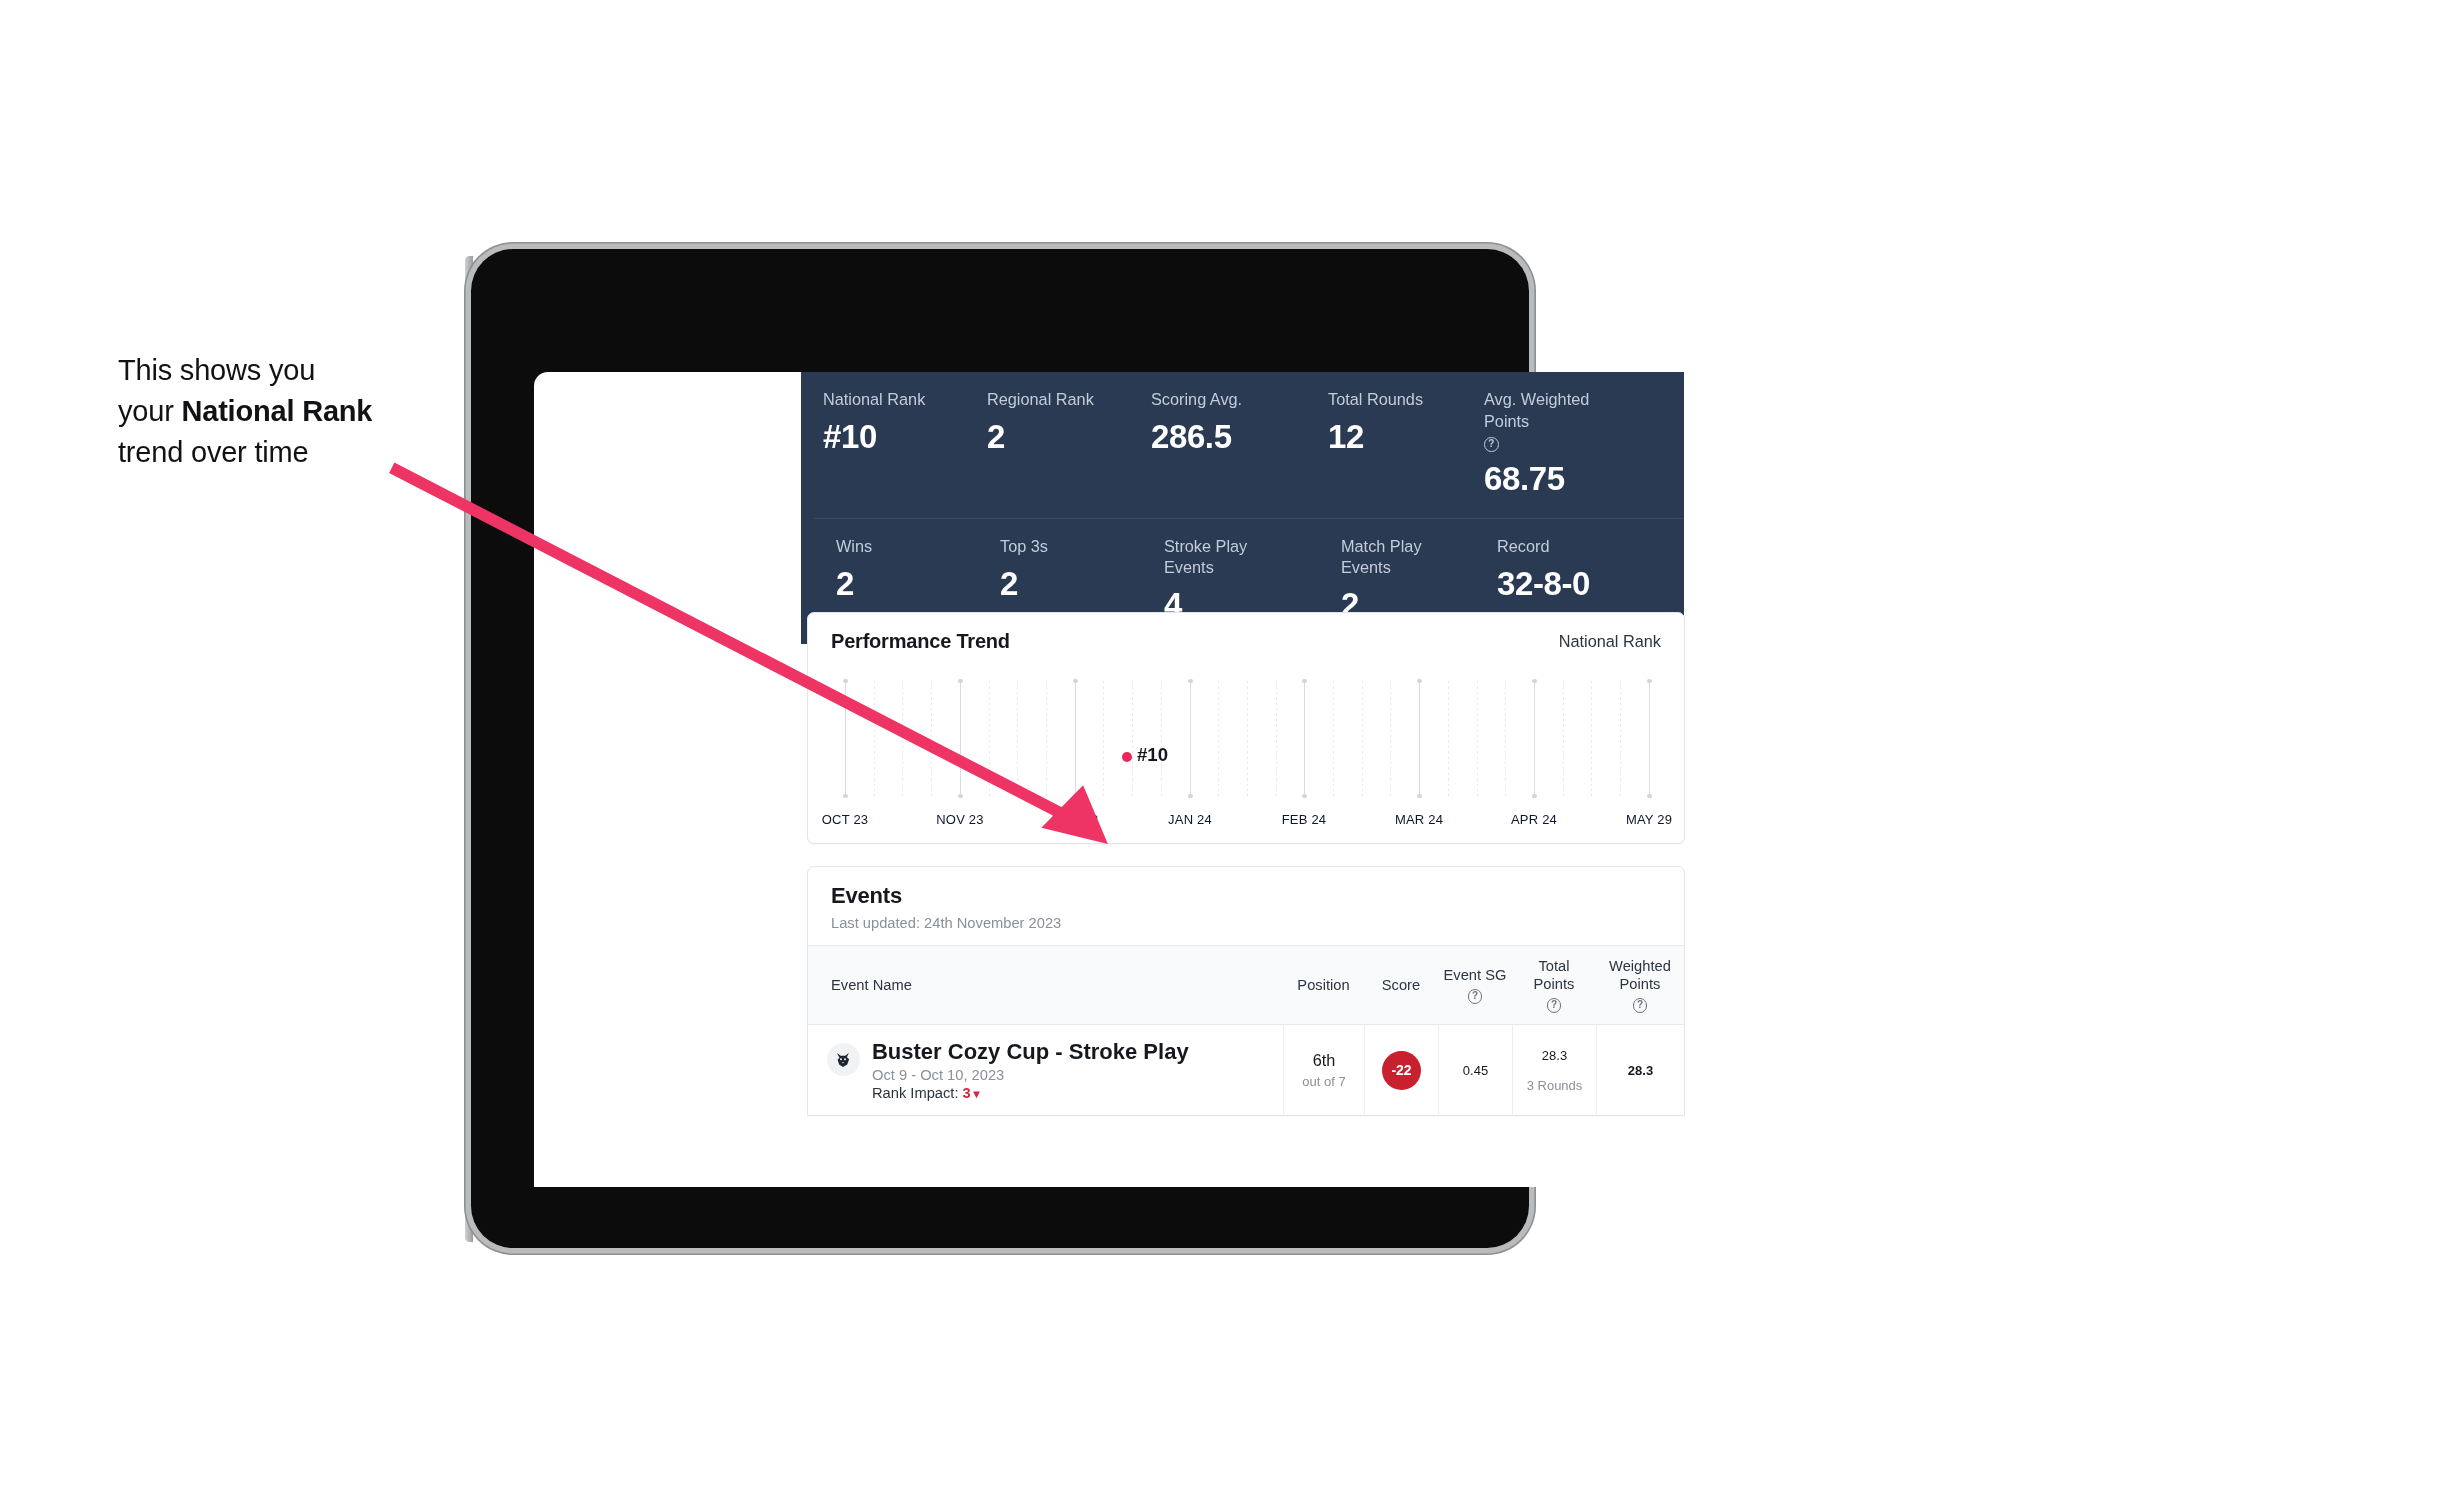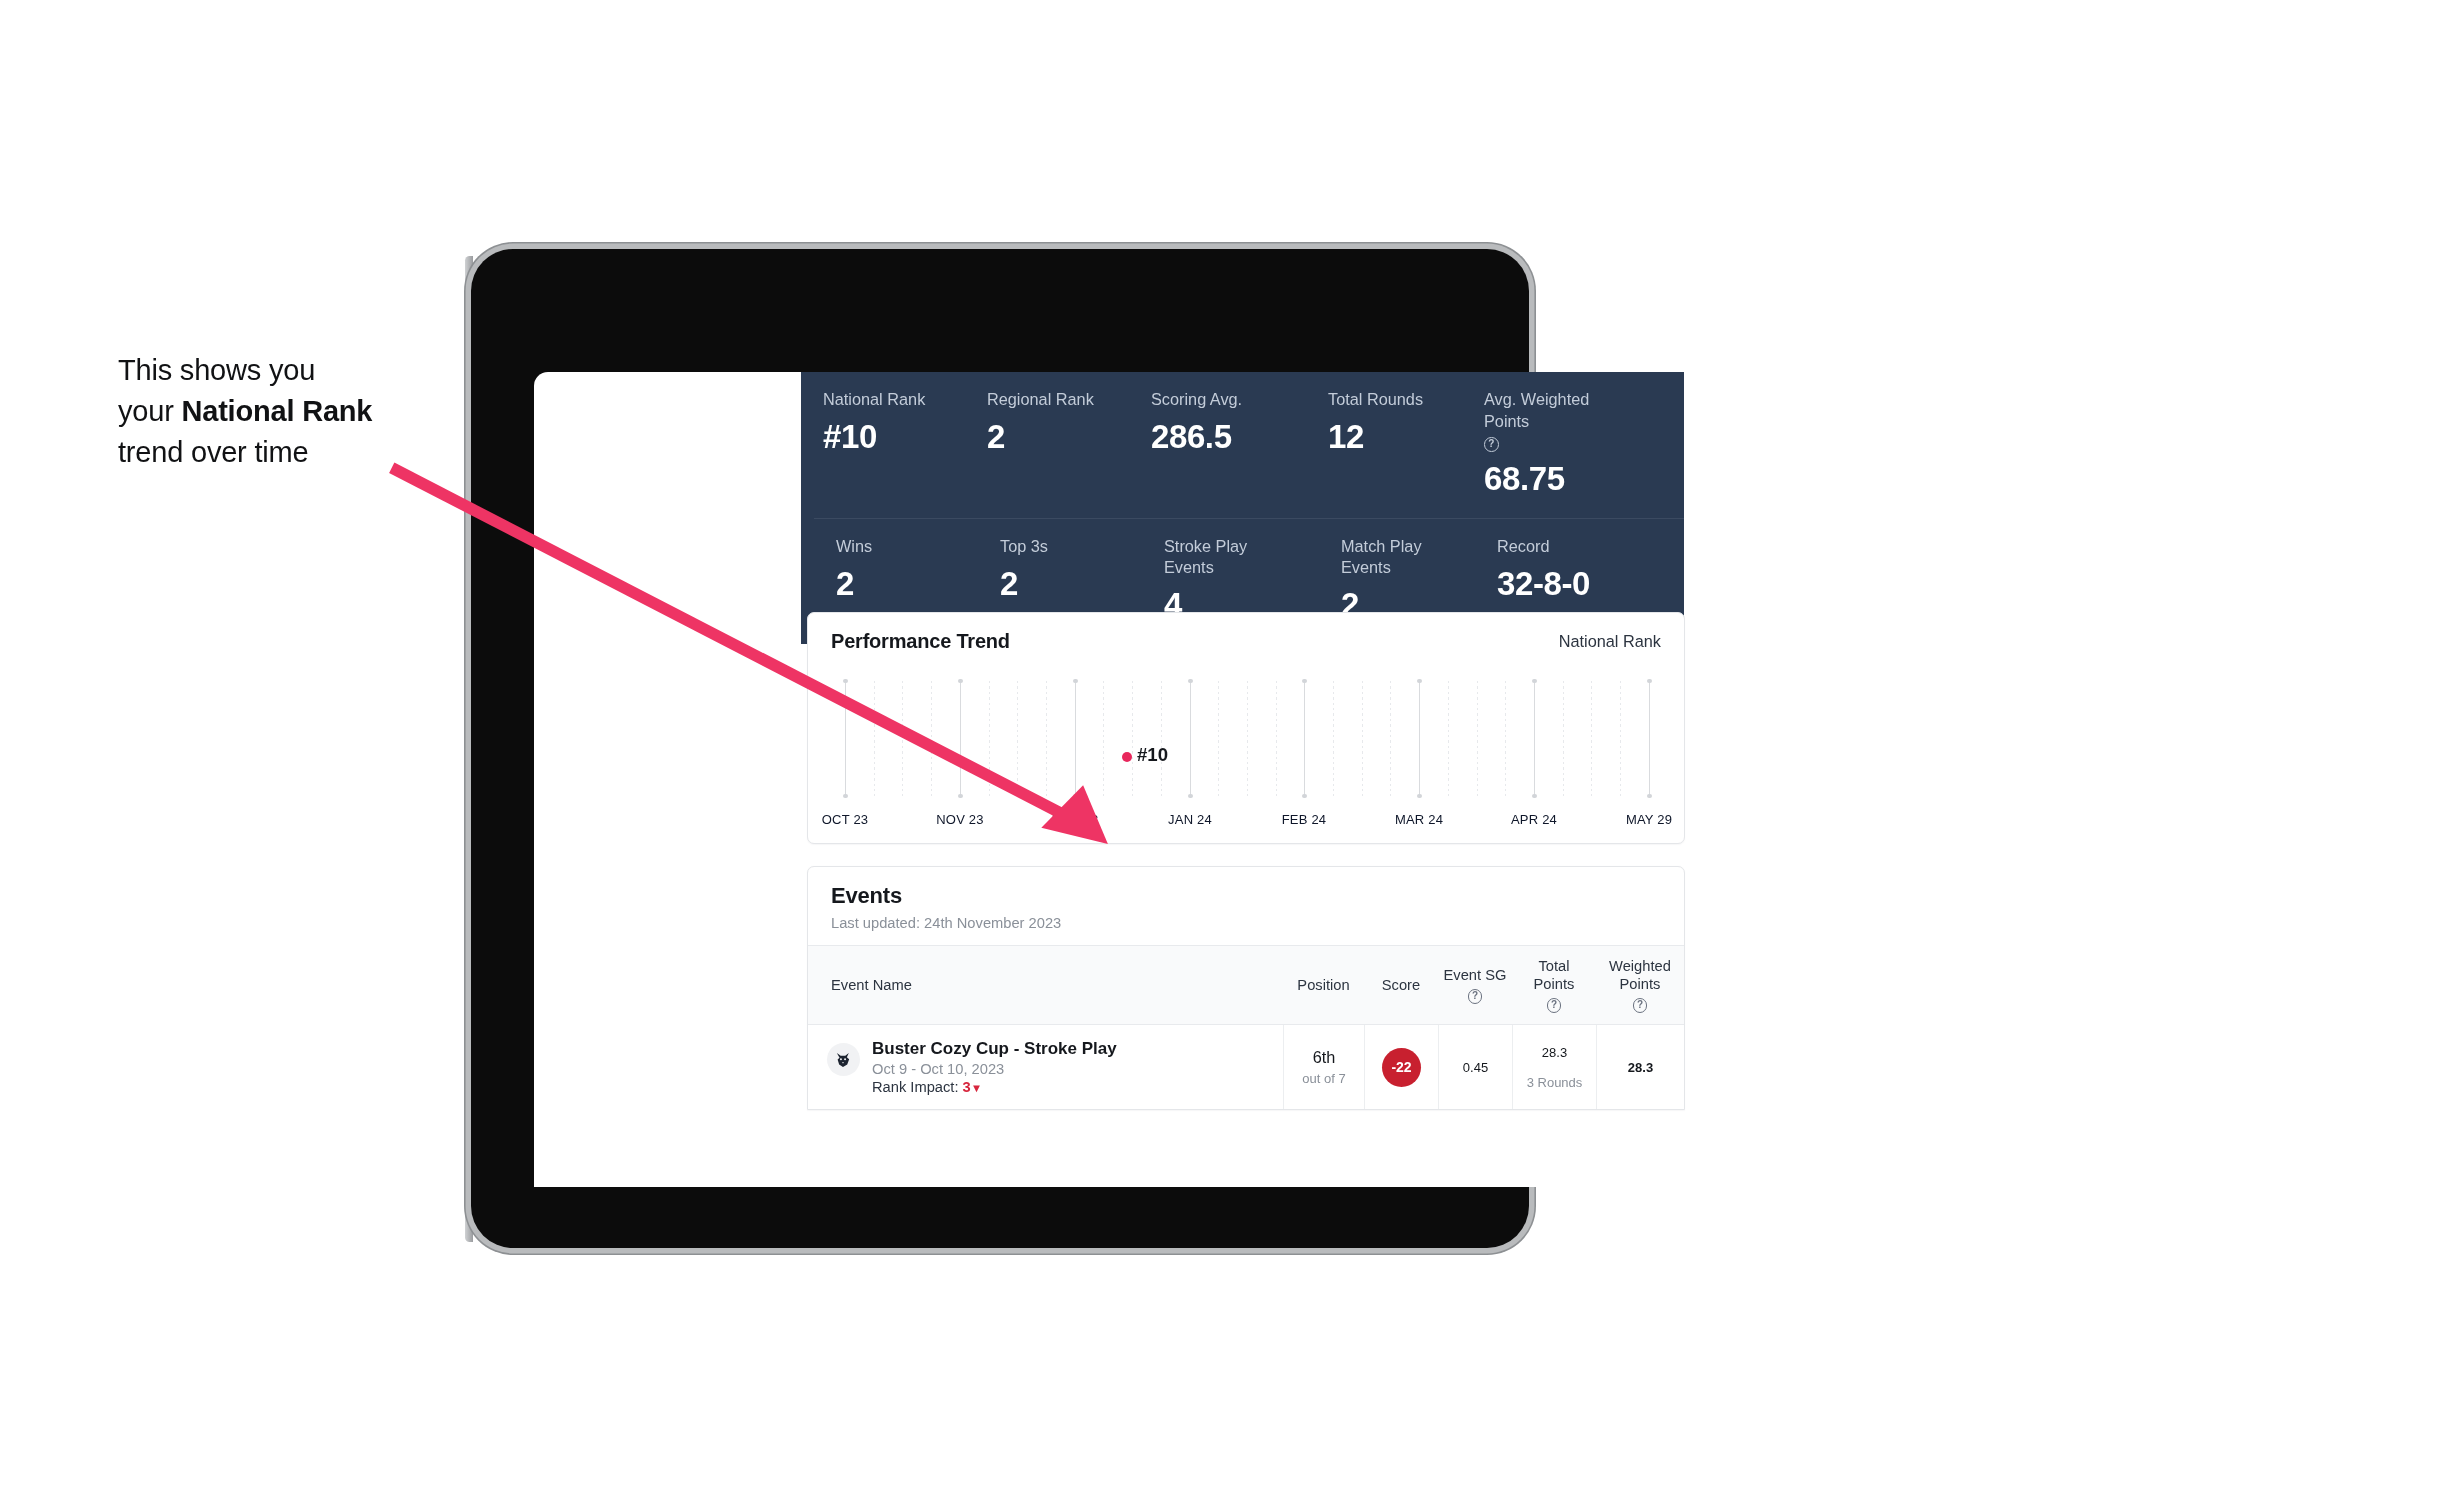"Buster Cozy Cup - Stroke" .ev-name { font-size: 17px -> 22px }
